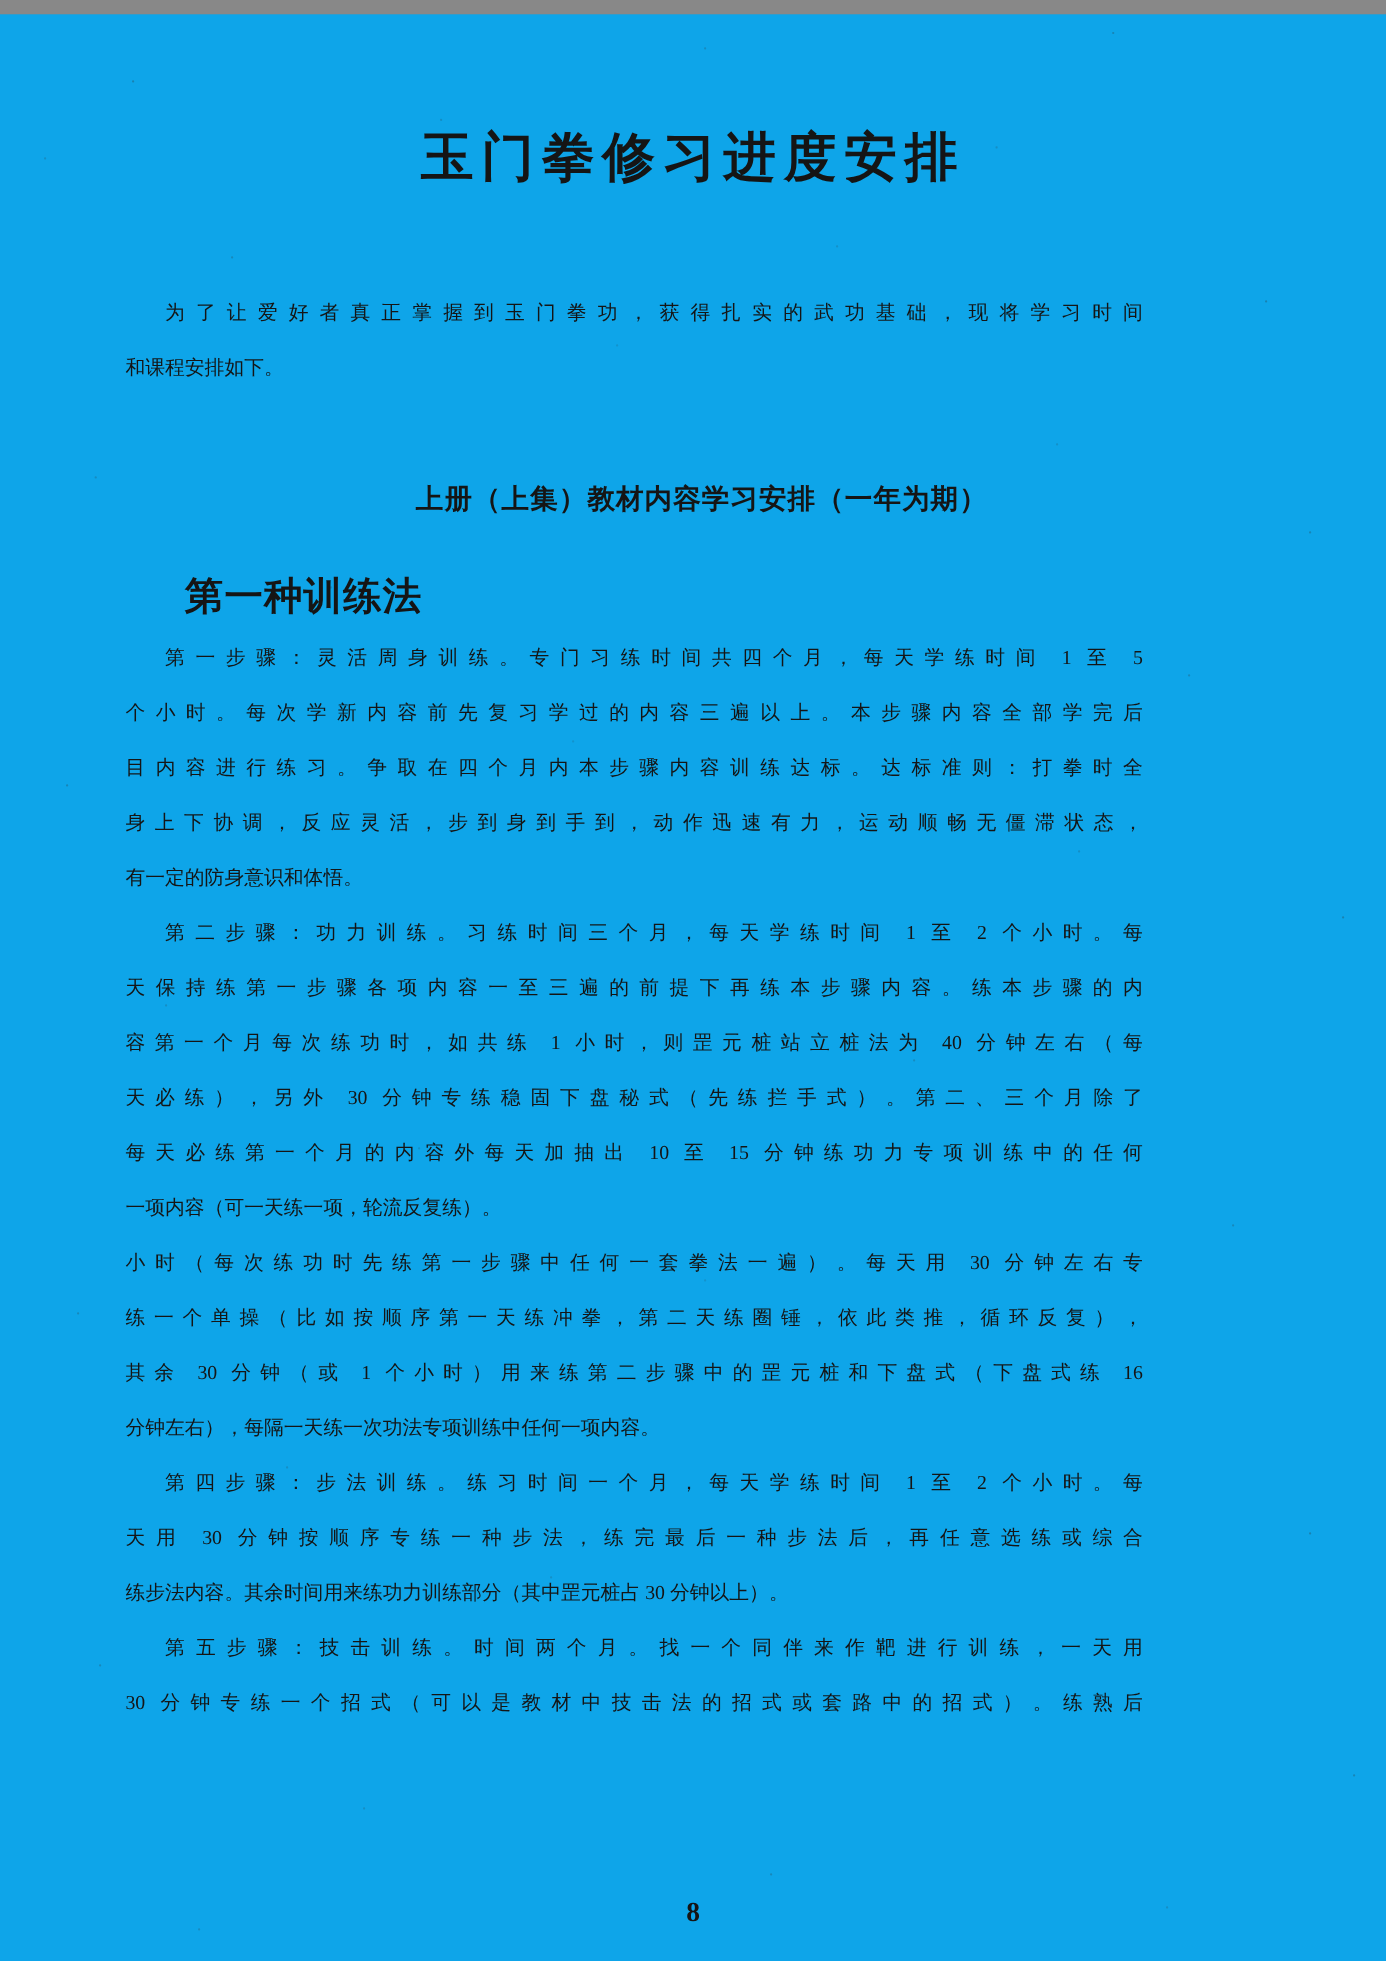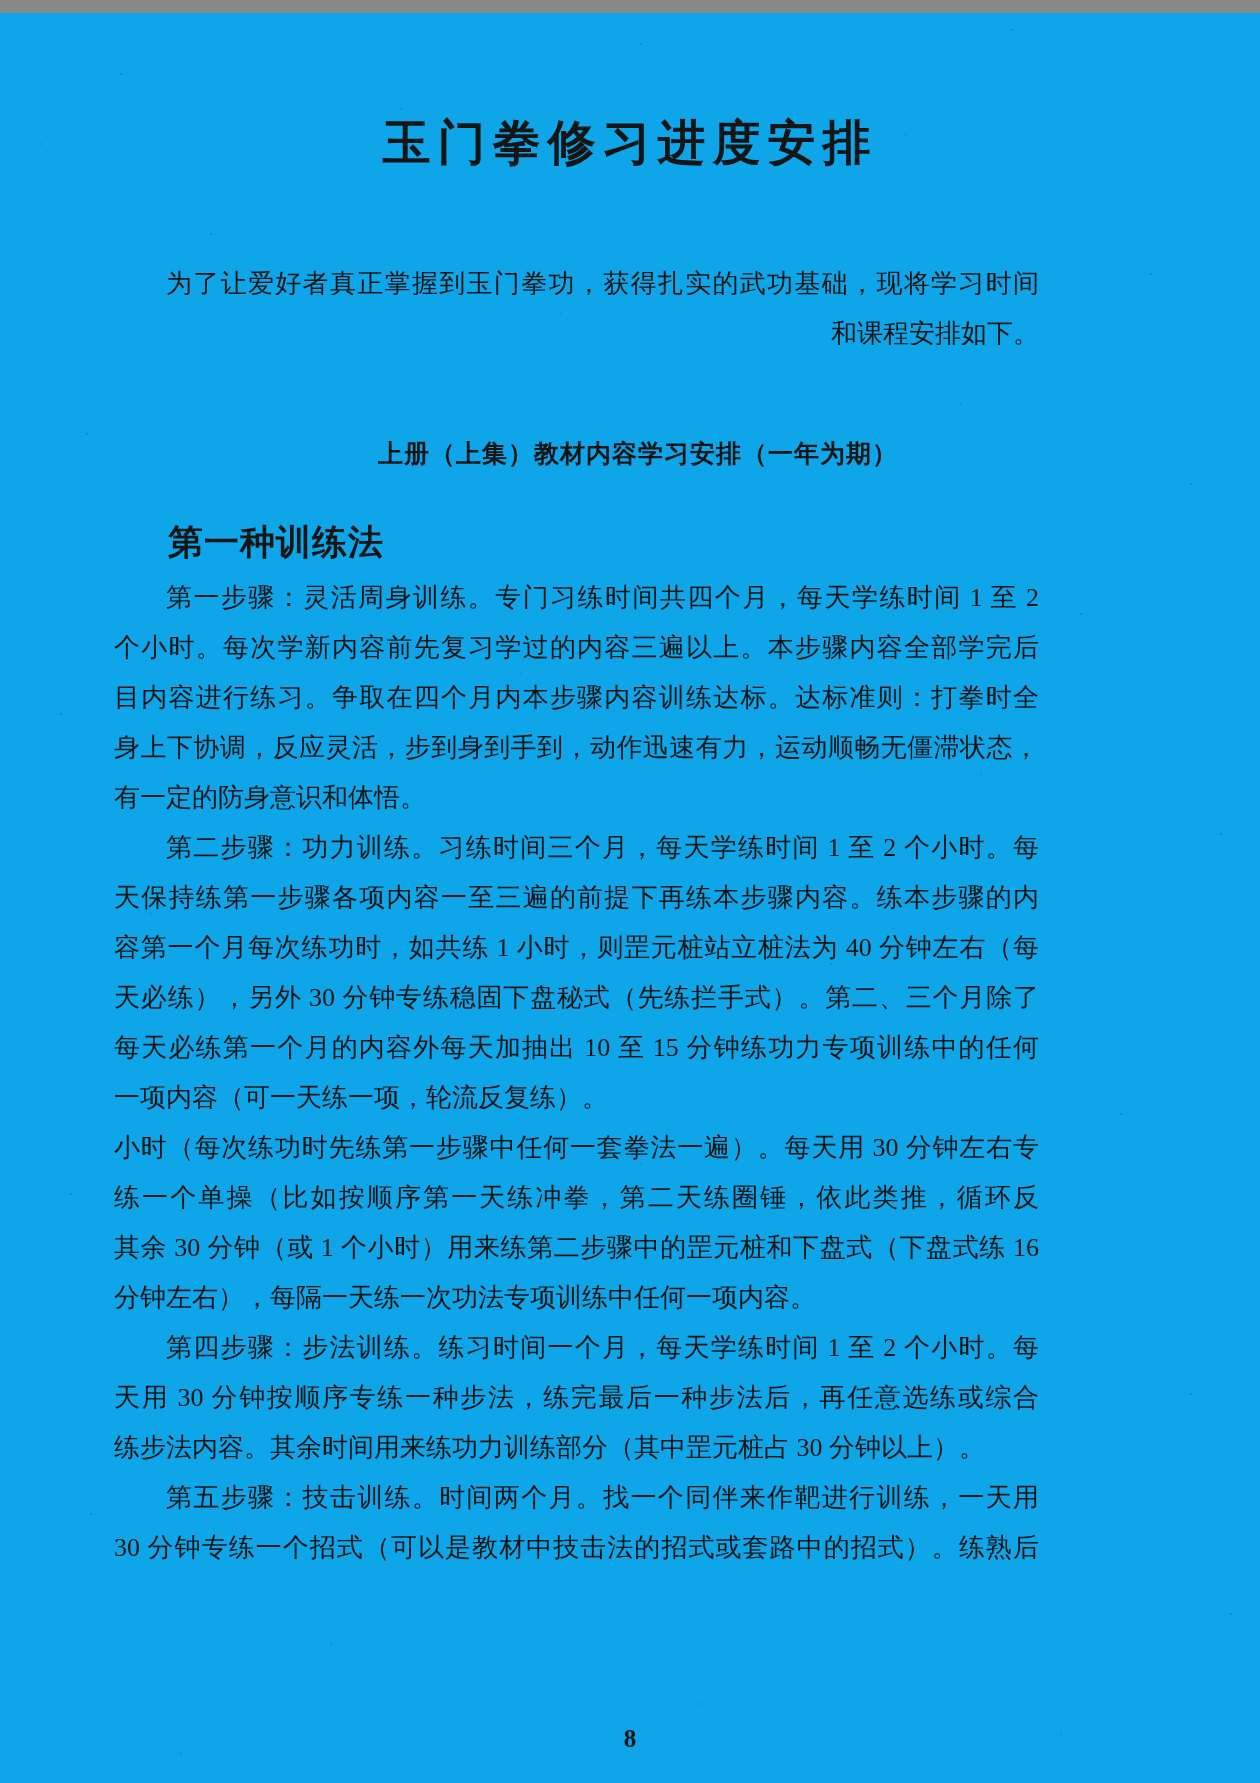"为了让爱好者真正掌握到玉门拳功，获得扎实的武功基础，现将学习时间" .line { font-size: 26px -> 18px }
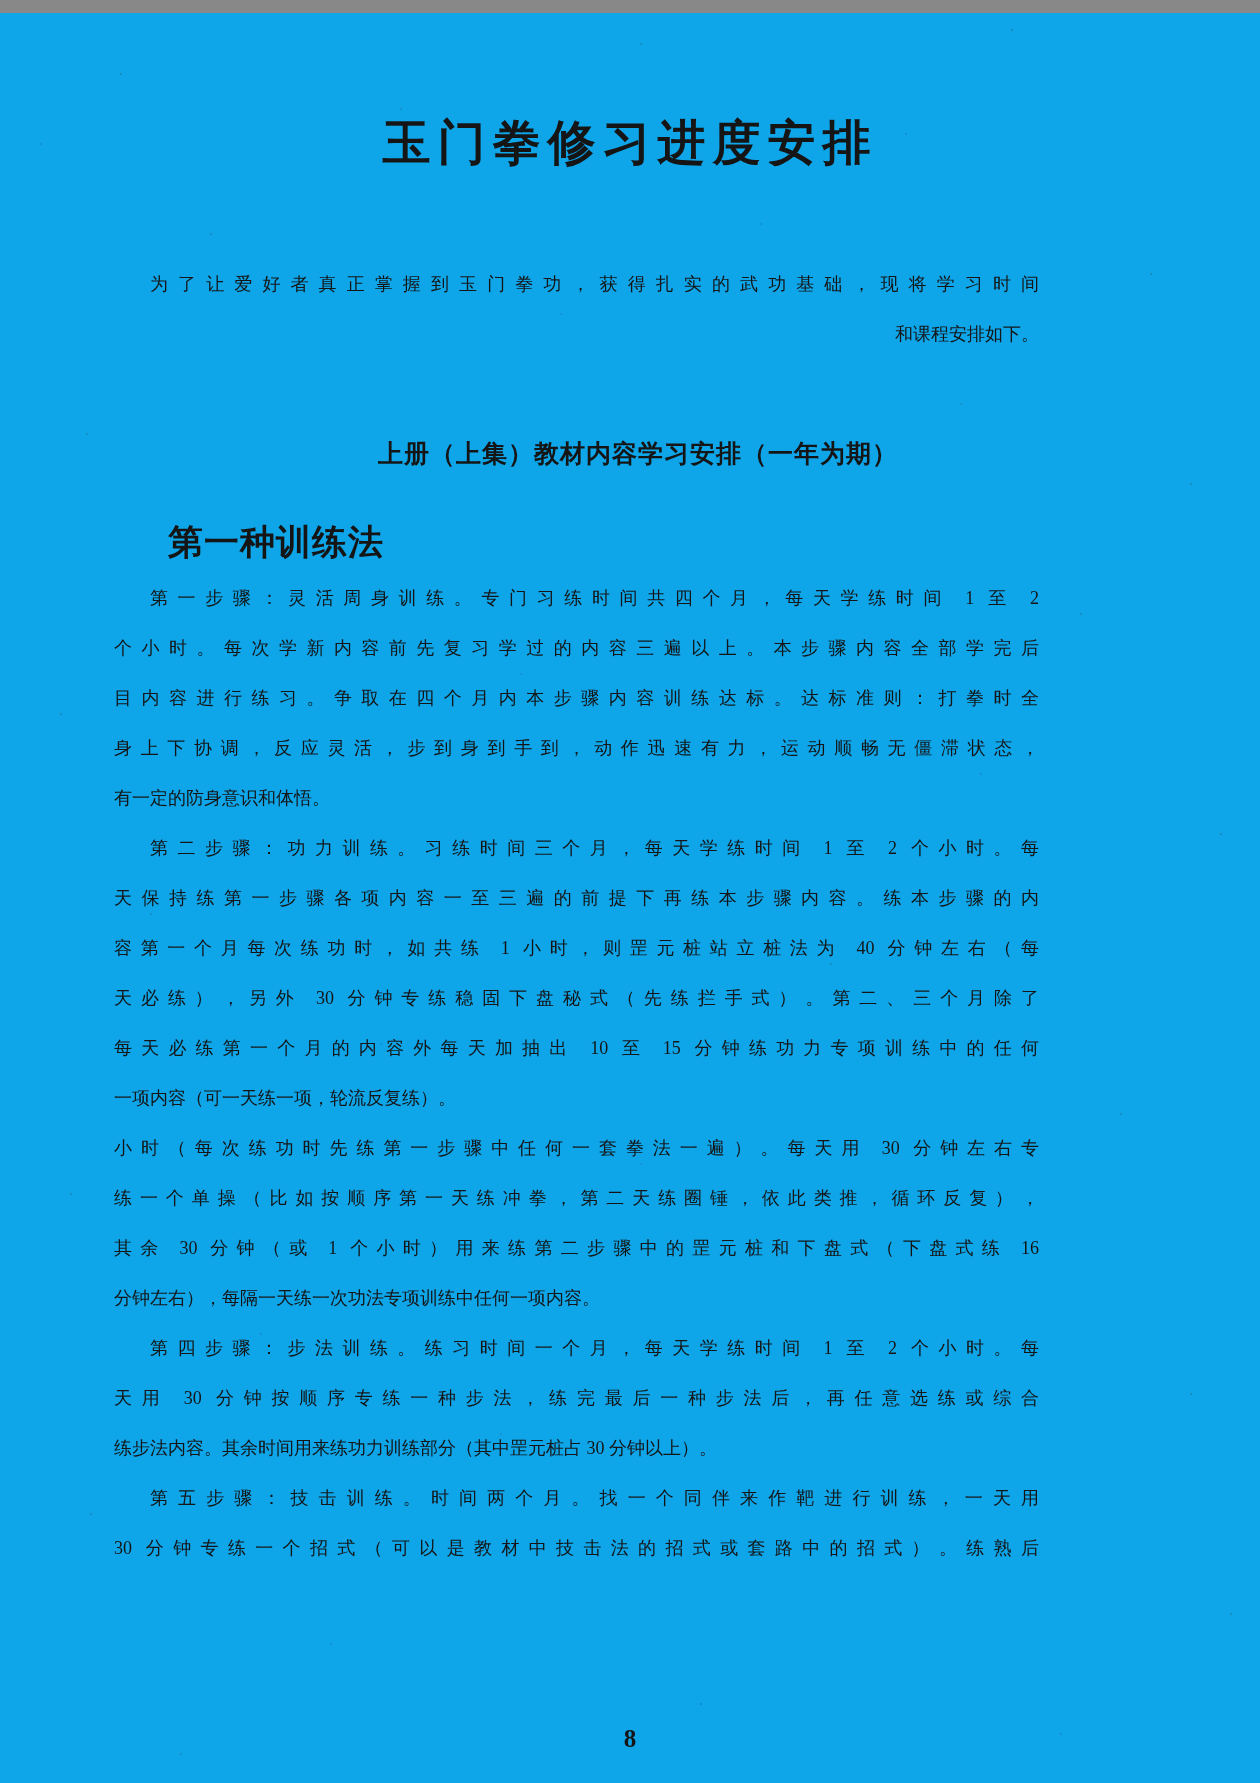"和课程安排如下。" .intro .line { text-align: right -> none }
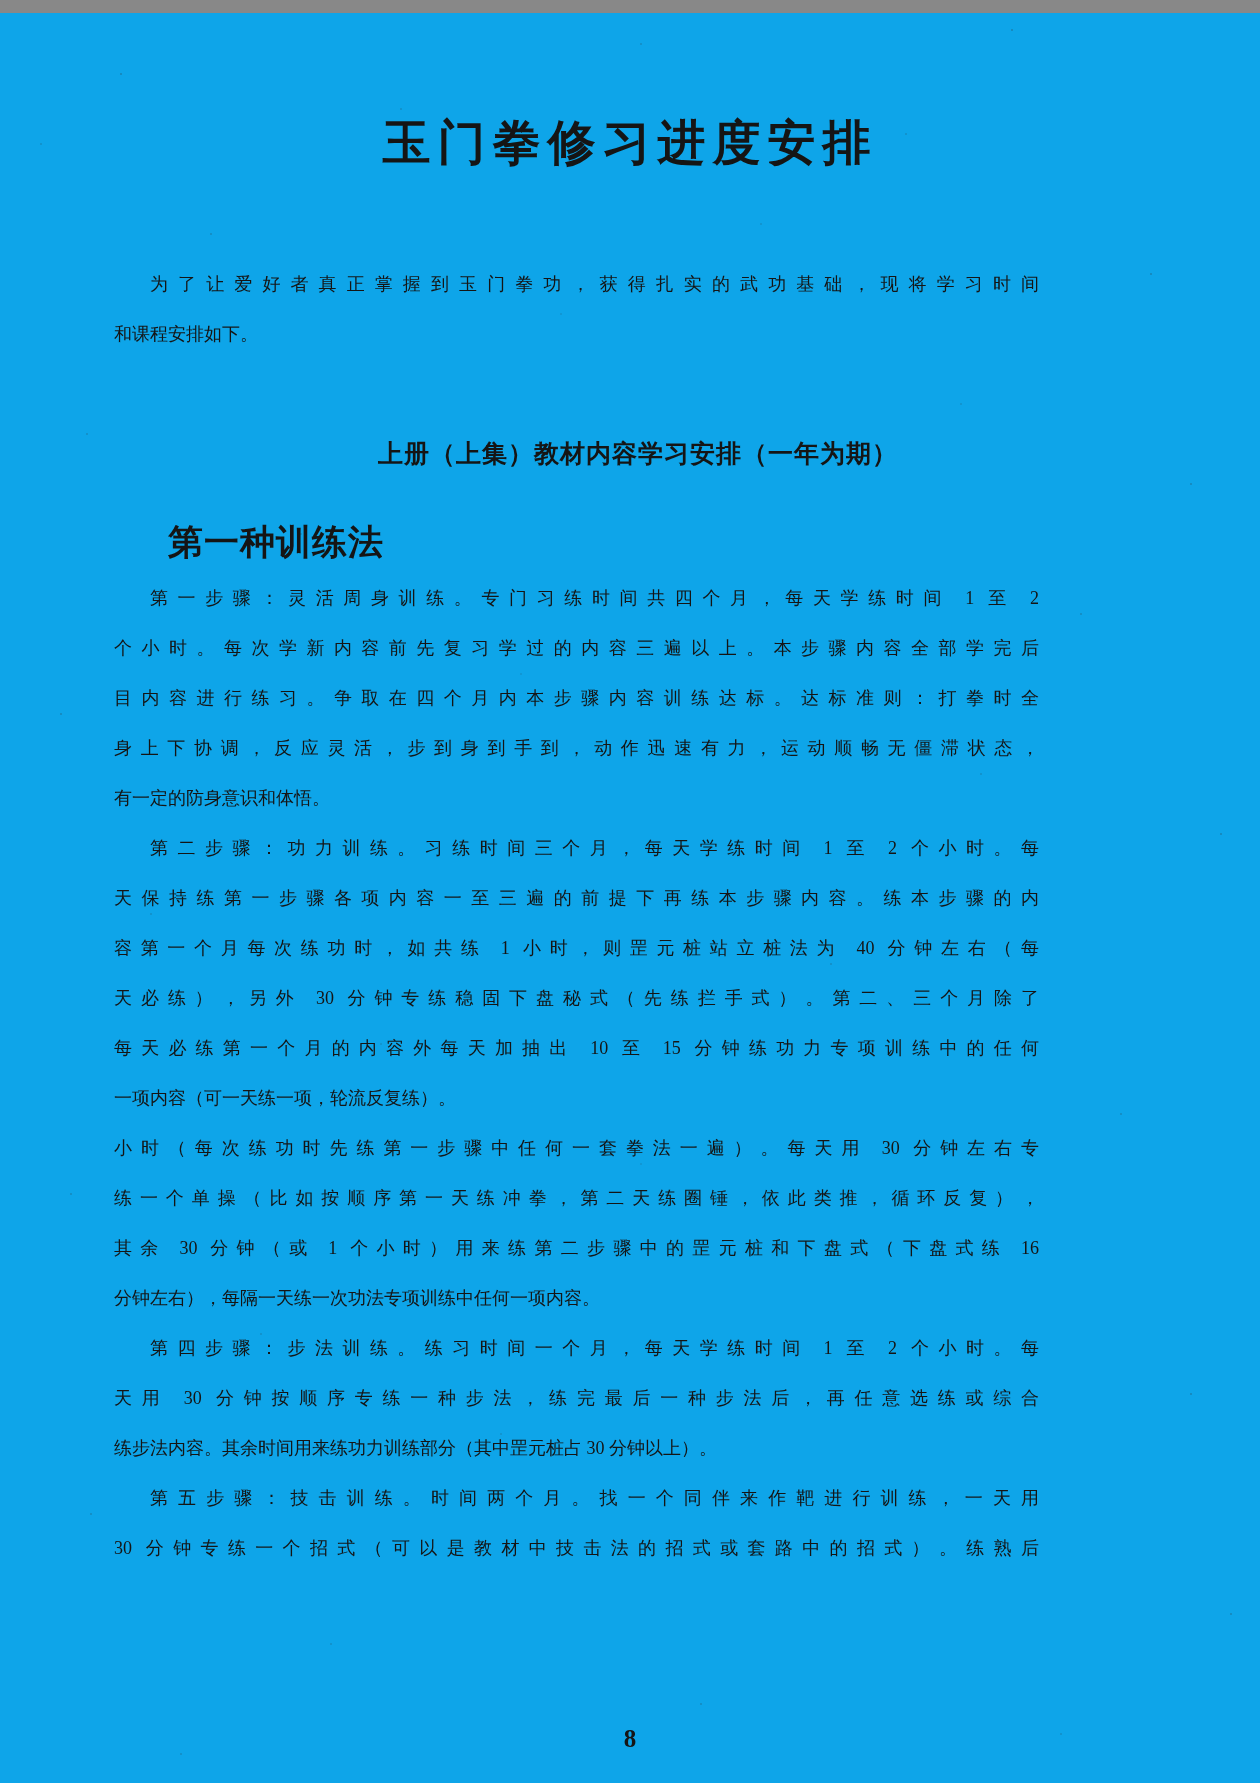"第一步骤：灵活周身训练。专门习练时间共四个月，每天学练时间 1 至 2" div.line { text: 2 -> 5 }
